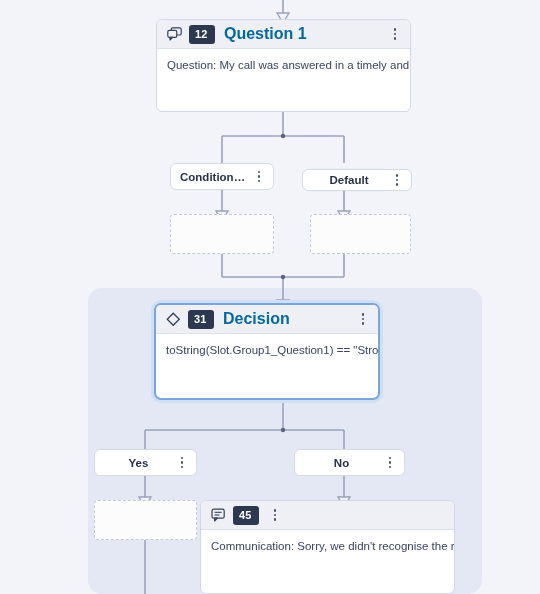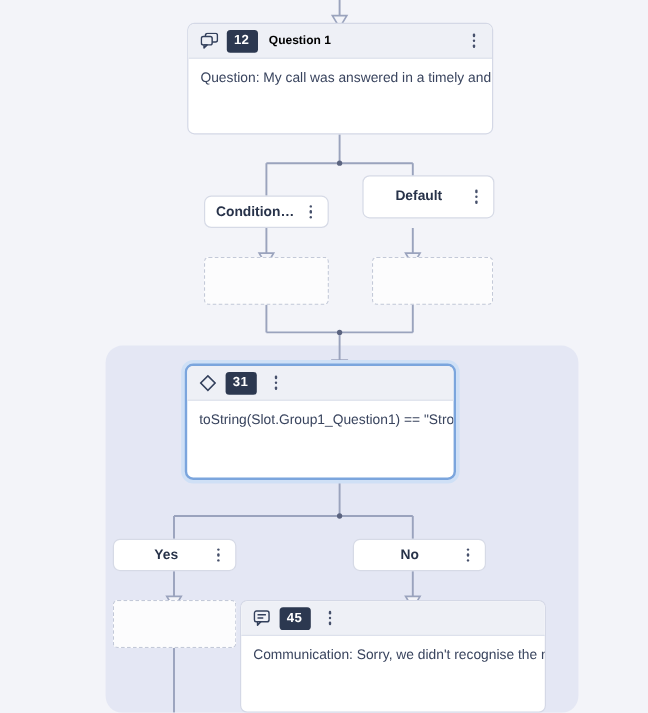"Question 1" .node-title { color: #000000 -> #0369a1; font-size: 10px -> 16px }
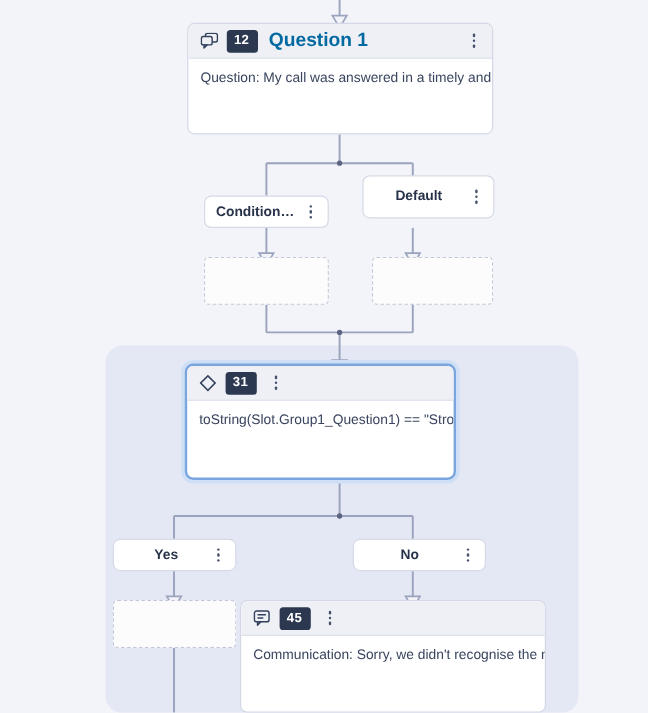"Default" div.branch { height: 36px -> 22px; top: 146px -> 169px }
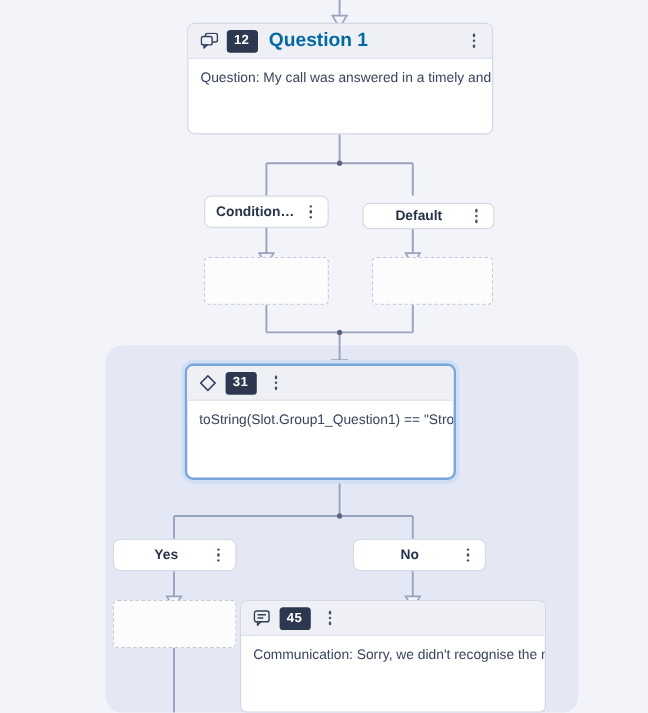"Decision" span.node-title { html: none -> <span>Decision</span> }
